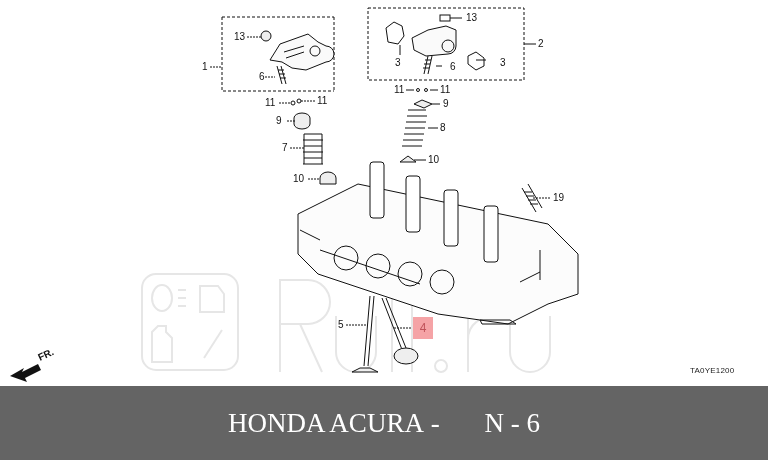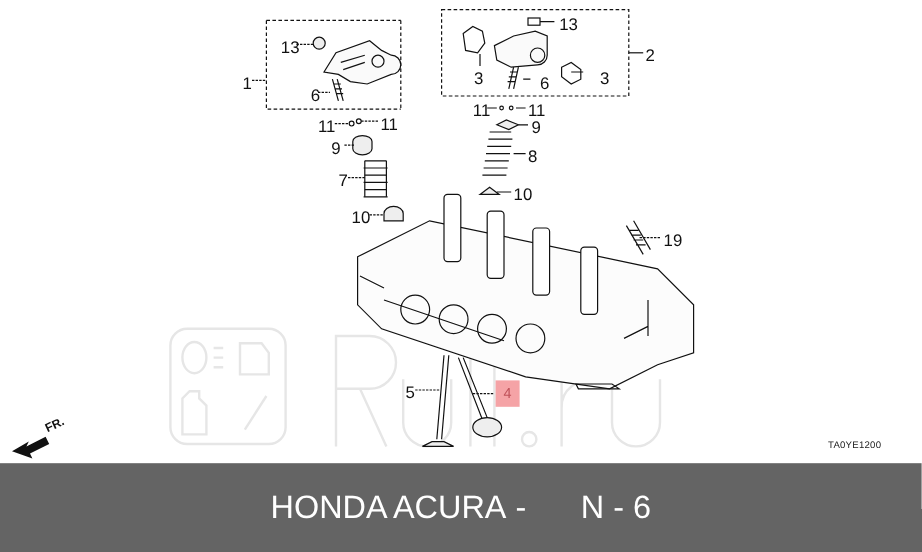"13" .lbl { font-size: 14px -> 10px }
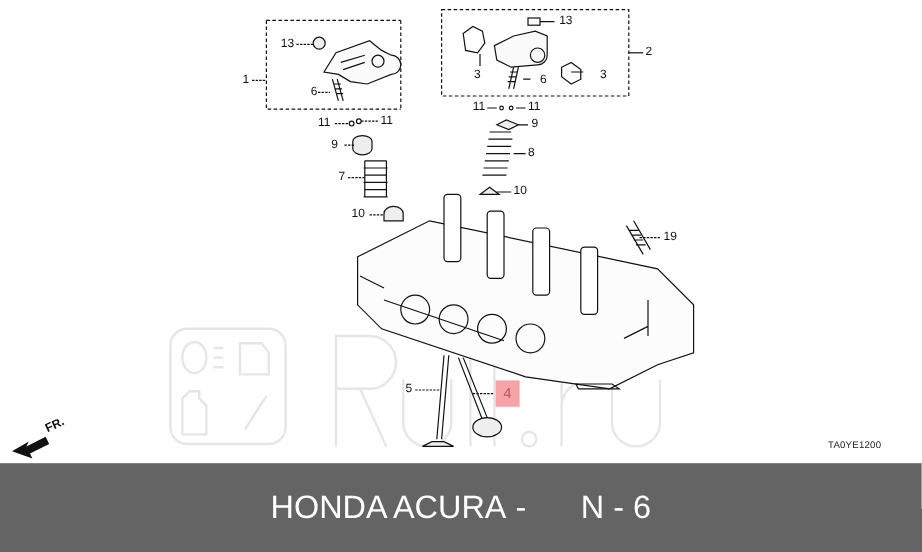"HONDA ACURA" .footer { font-family: Liberation Sans, sans-serif -> Liberation Serif, serif }
